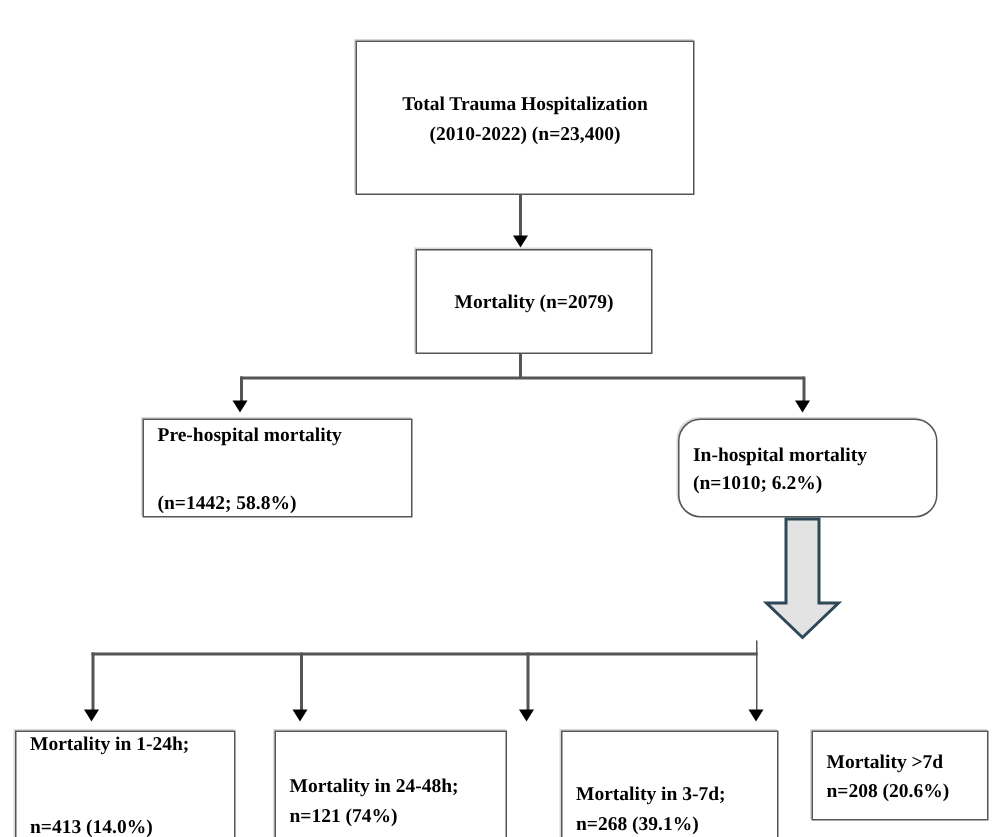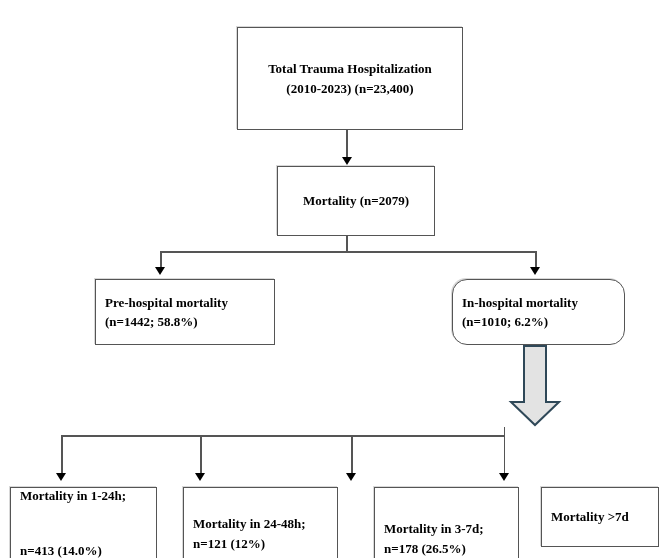"(2010-2023) (n=23,400)" div.line { text: 2010-2023 -> 2010-2022 }
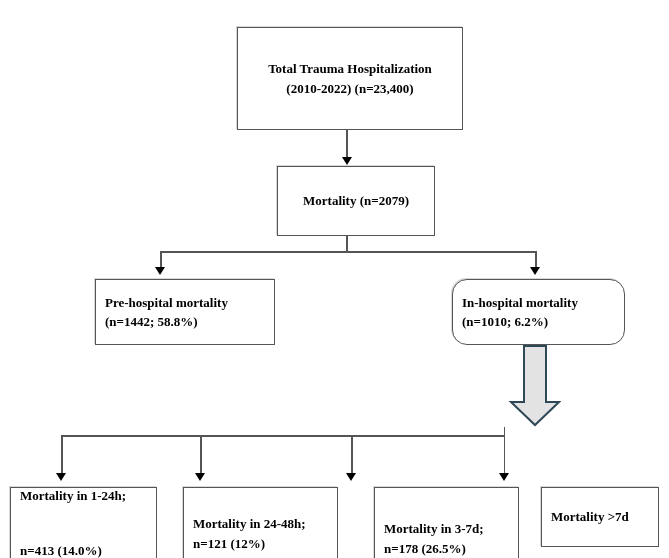"Pre-hospital mortality" div.node { justify-content: none -> space-between }
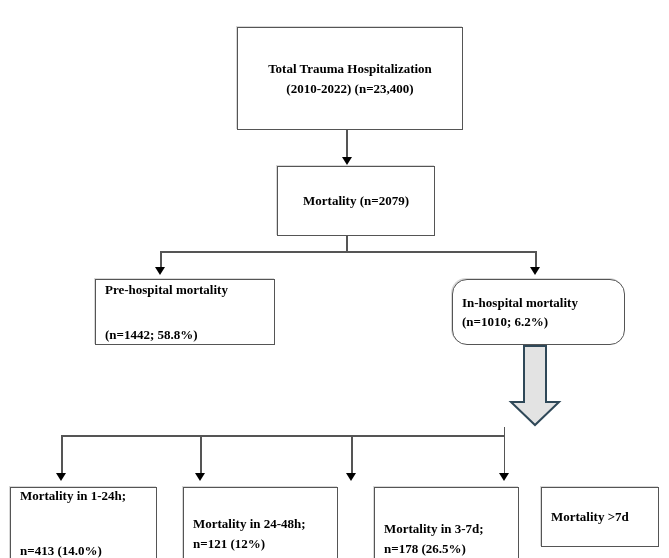"n=208 (20.6%)" div.line { html: none -> <div>n=208 (20.6%)</div> }
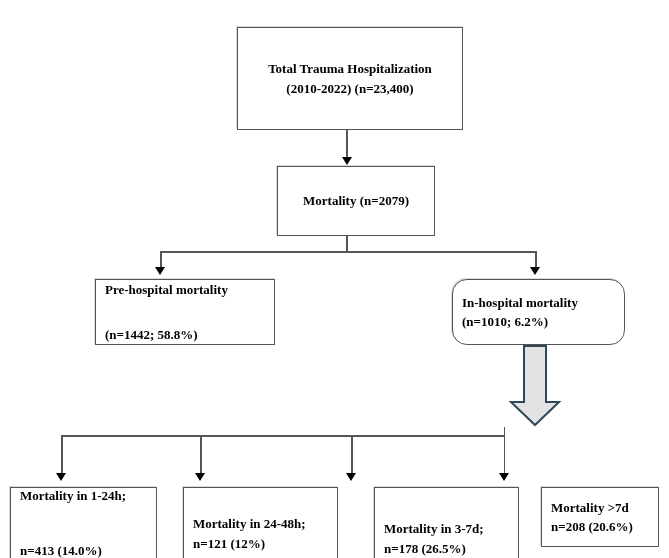"n=121 (12%)" div.line { text: 12% -> 74% }
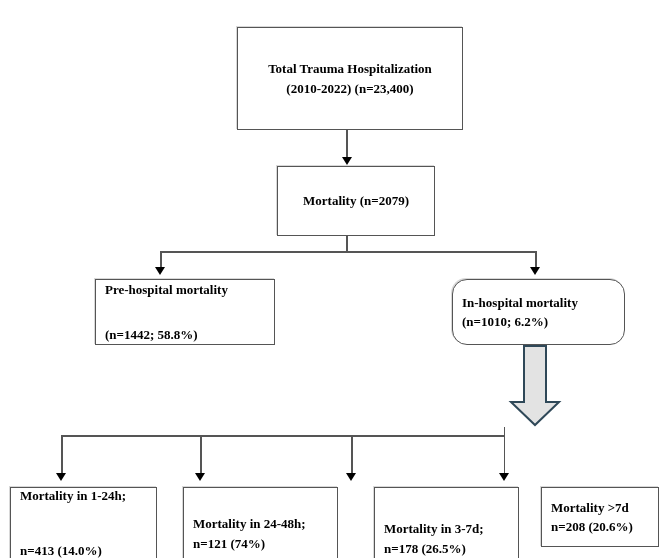"n=178 (26.5%)" div.line { text: 178 (26.5% -> 268 (39.1% }
